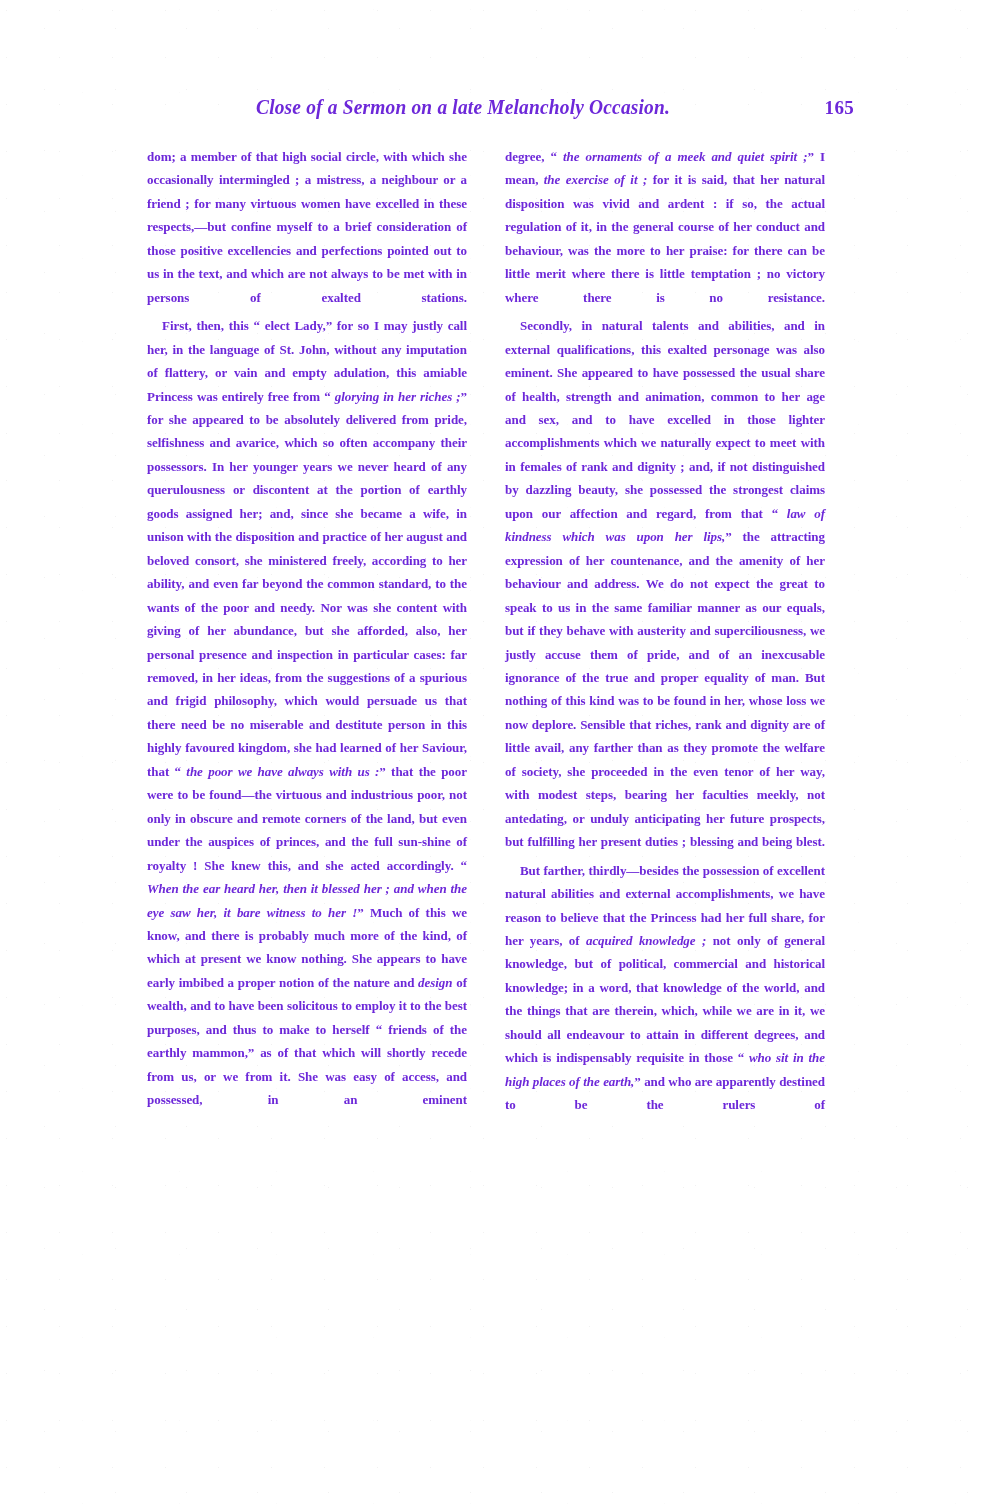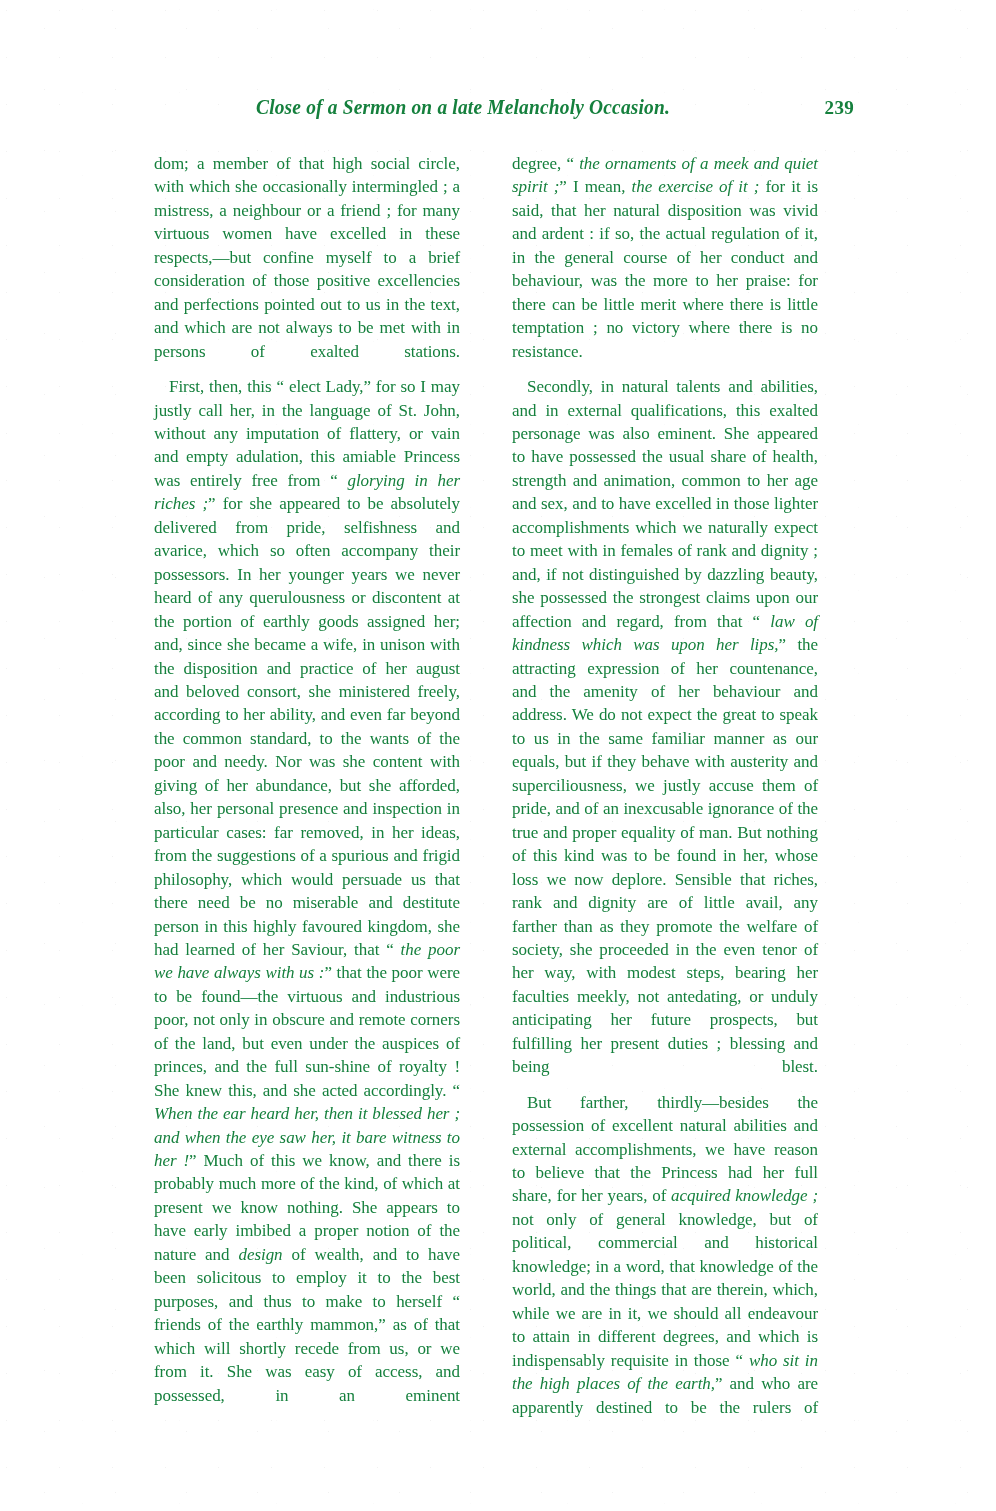"Close of a Sermon on" #page { color: #15803d -> #6d28d9 }
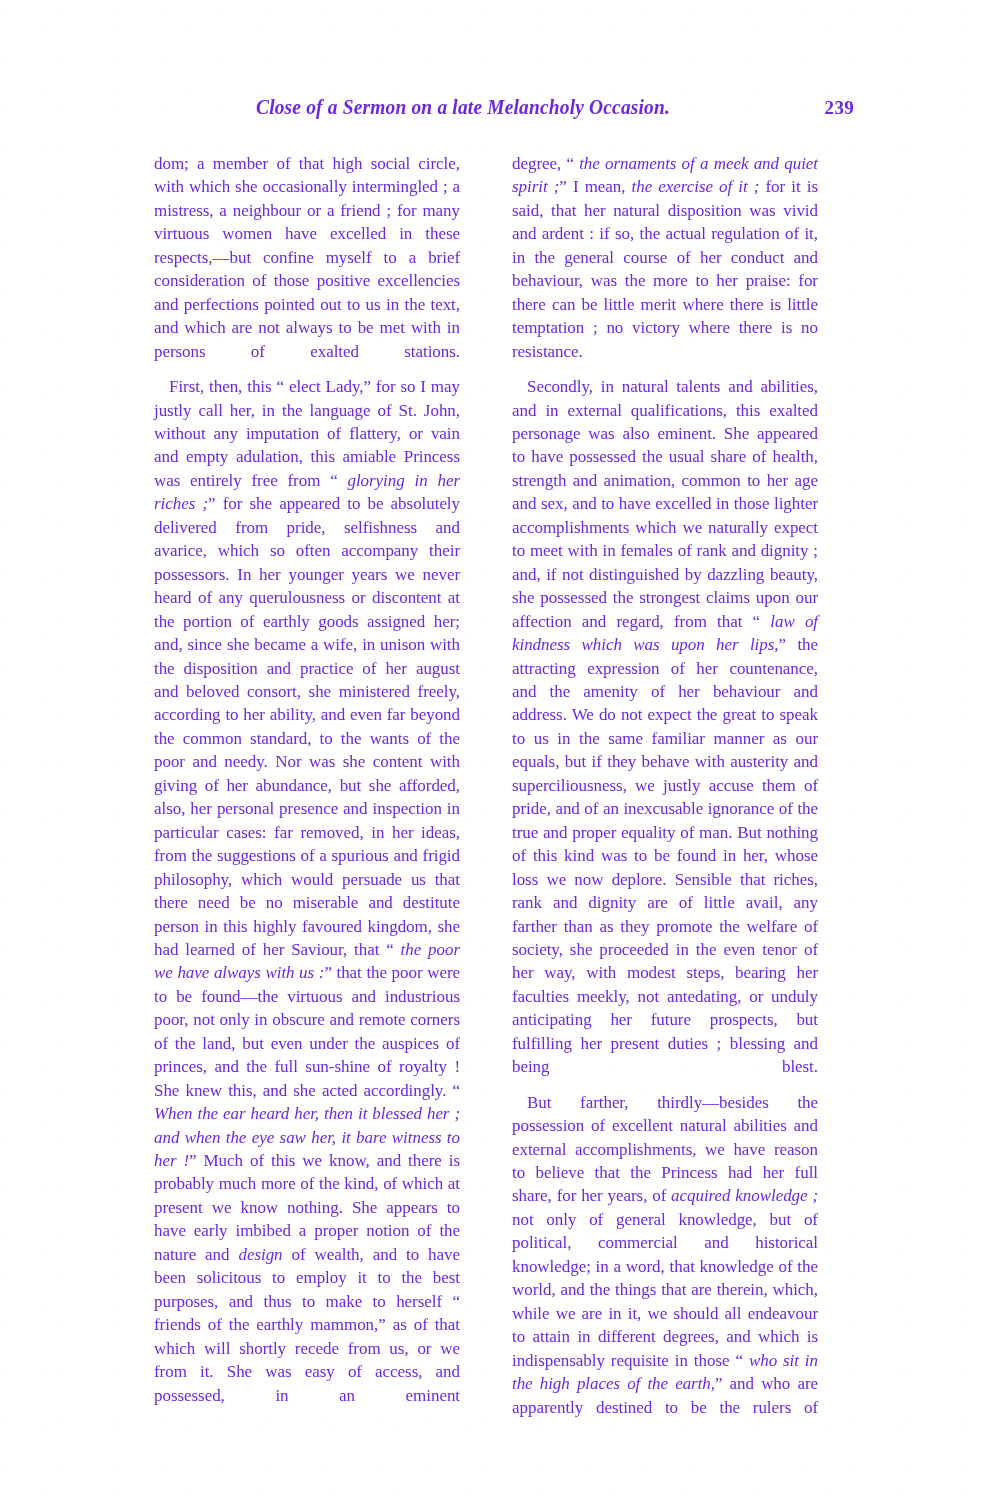"239" span.head-folio { text: 239 -> 165 }
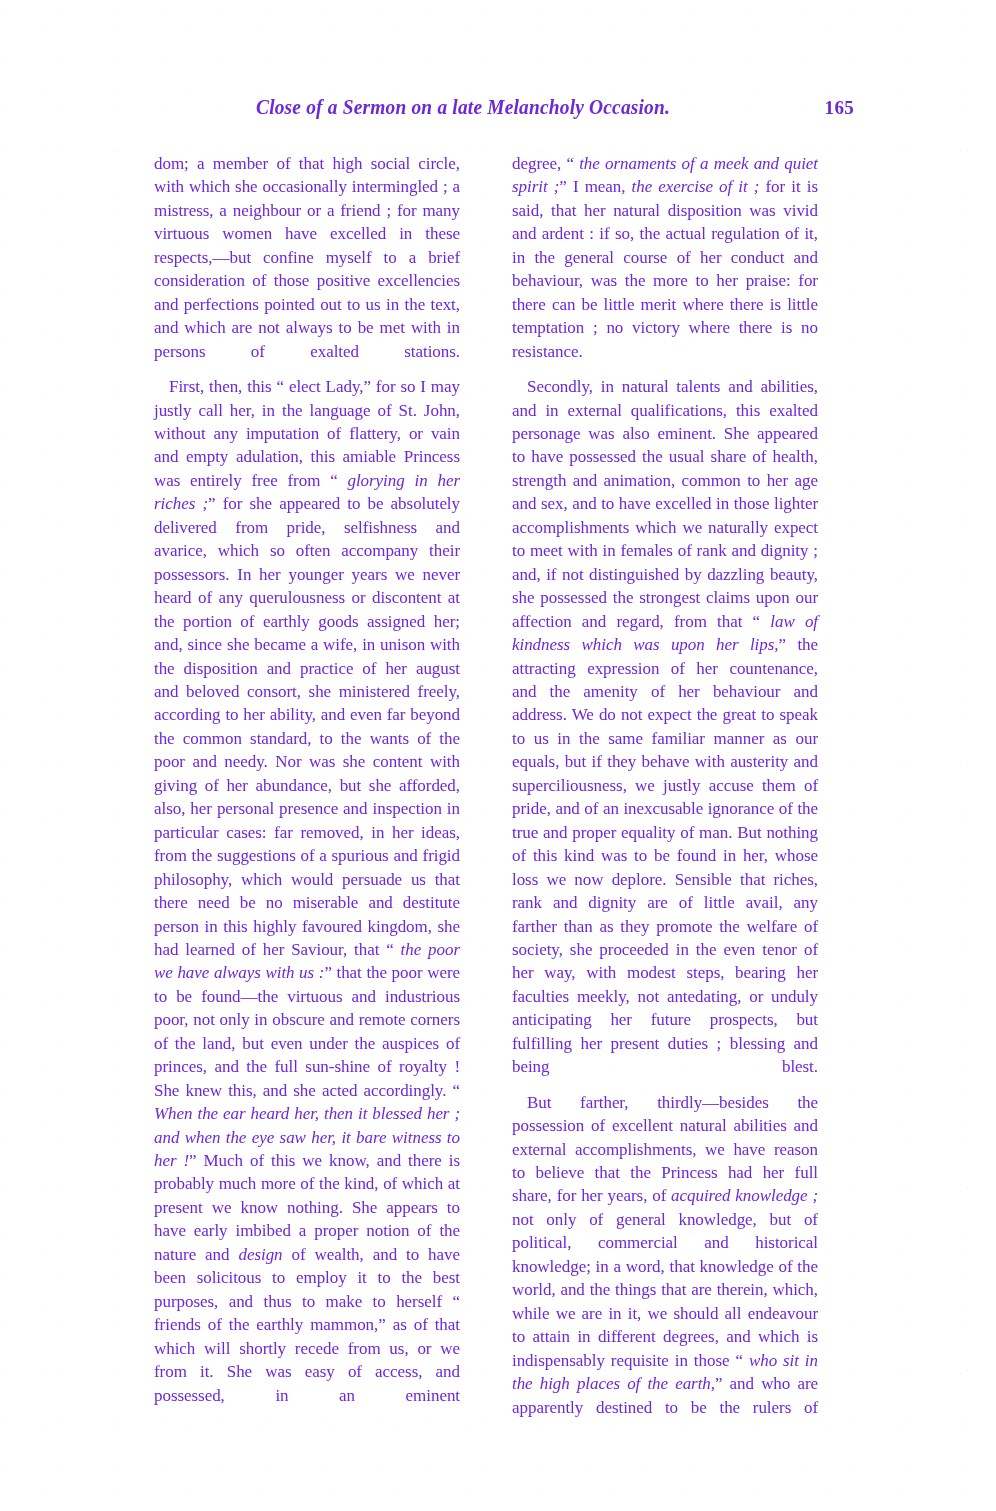"dom; a member of that" .col p { font-size: 17px -> 13px; font-weight: normal -> bold; margin: 12px -> 5px }
